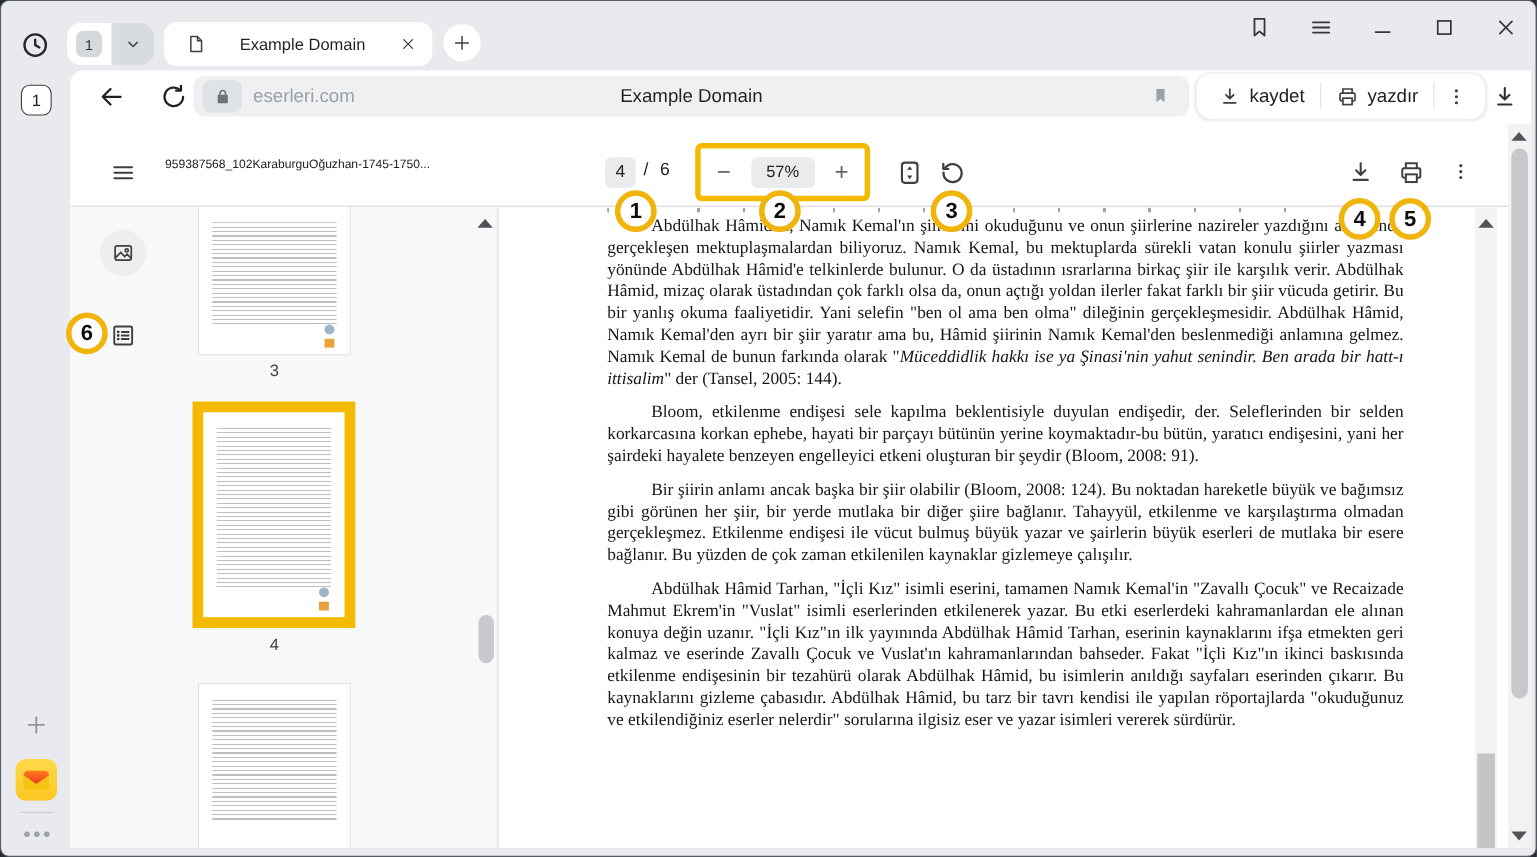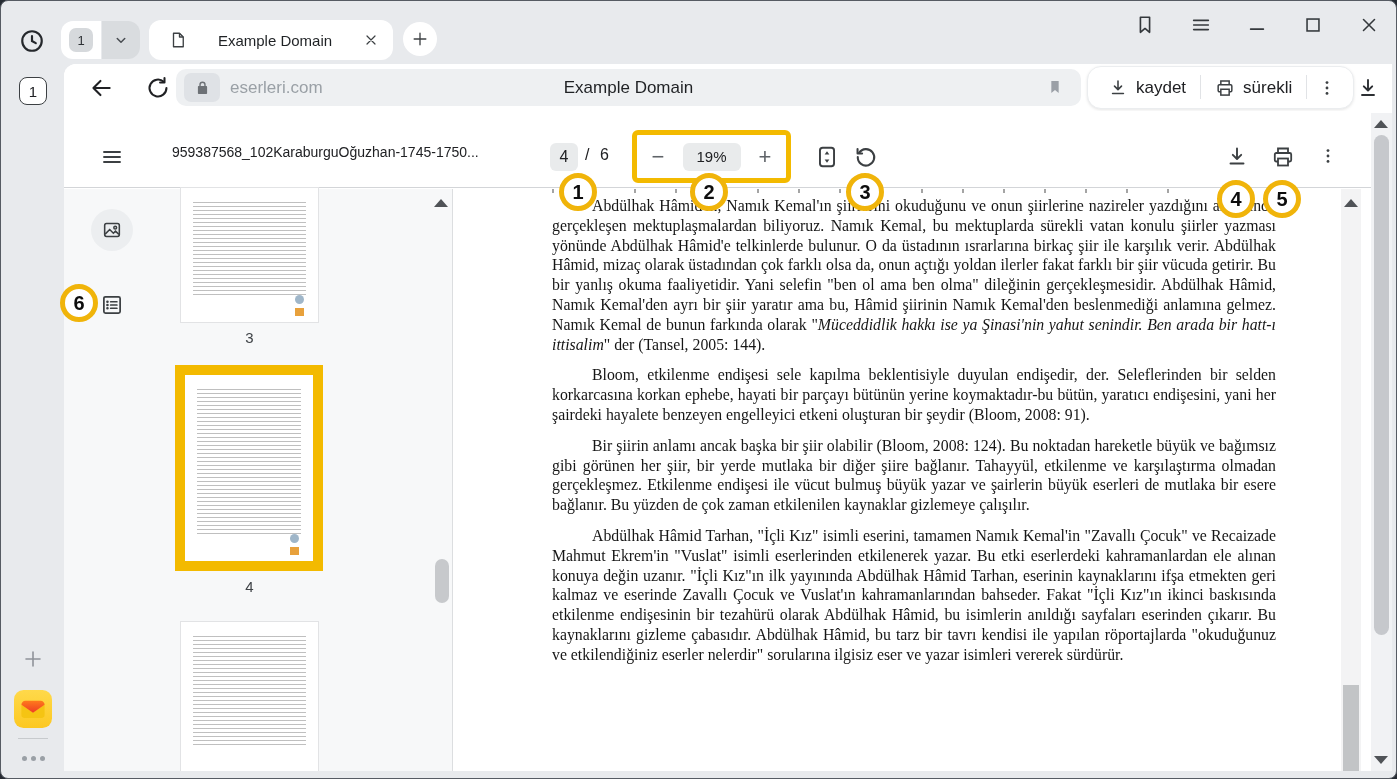"sürekli" span { text: sürekli -> yazdır }
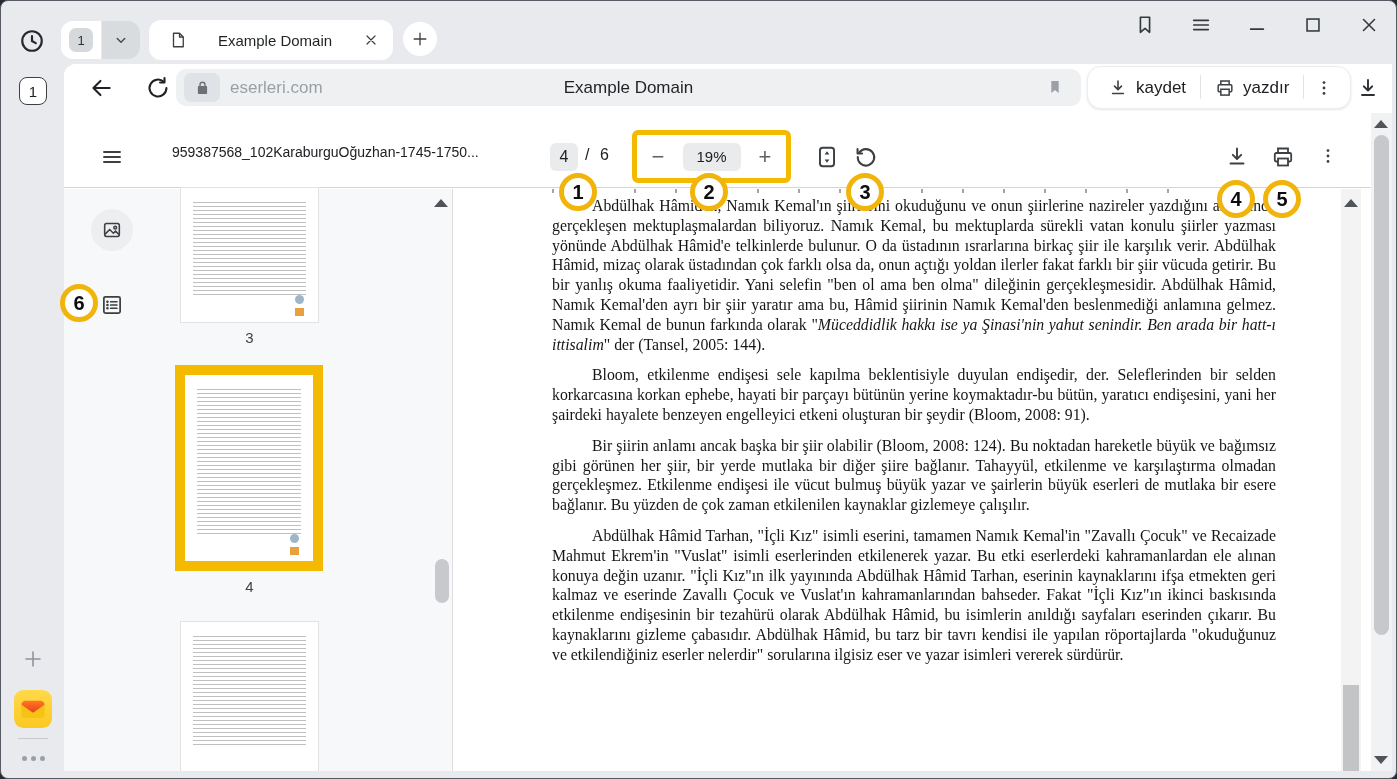"959387568_102KaraburguOğuzhan-1745-1750." .pdf-filename { font-size: 14px -> 11px; margin-left: 22px -> none }
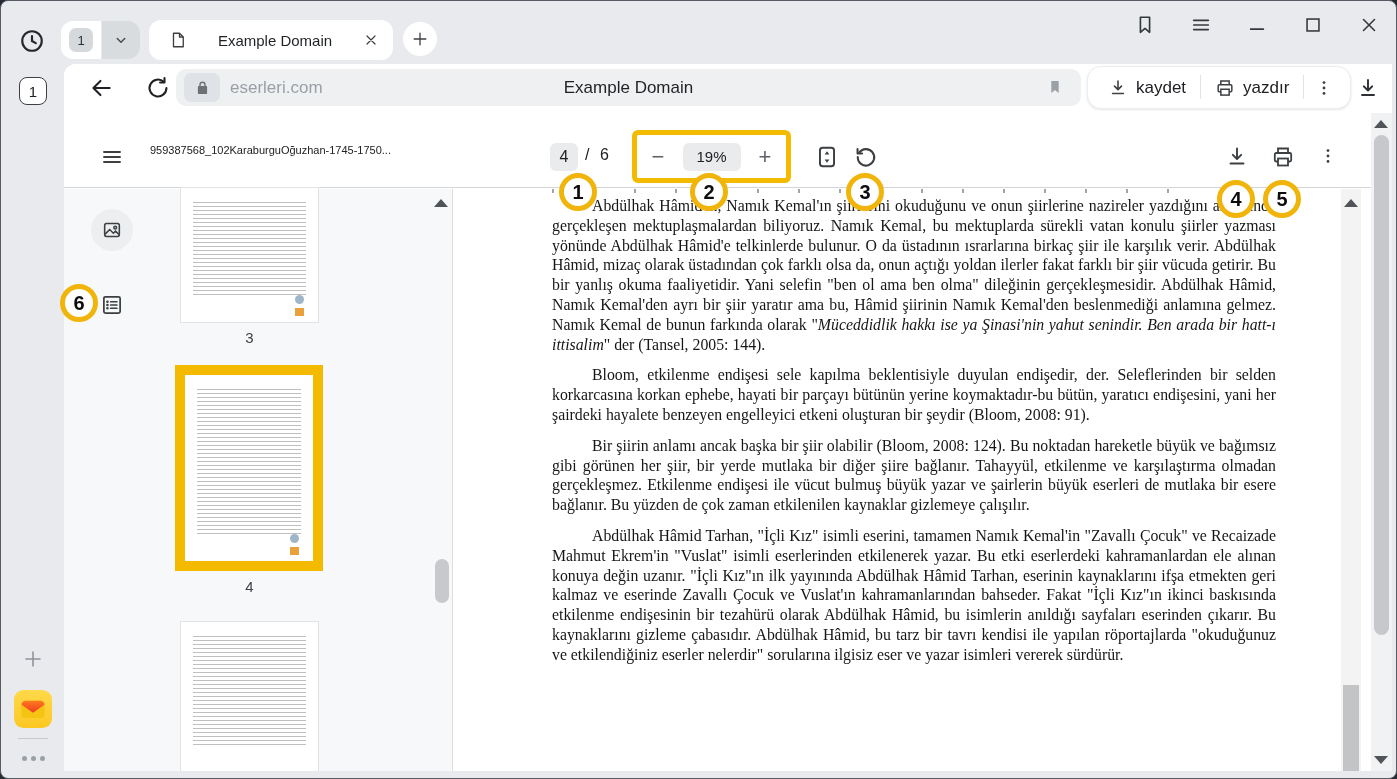"19%" span.zoom-box { text: 19% -> 57% }
